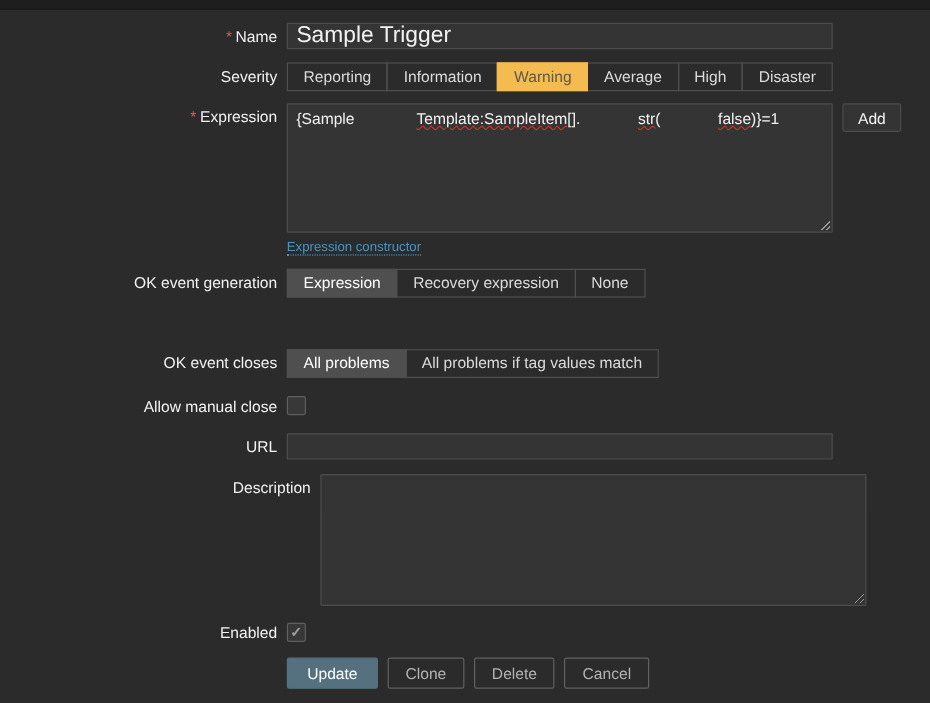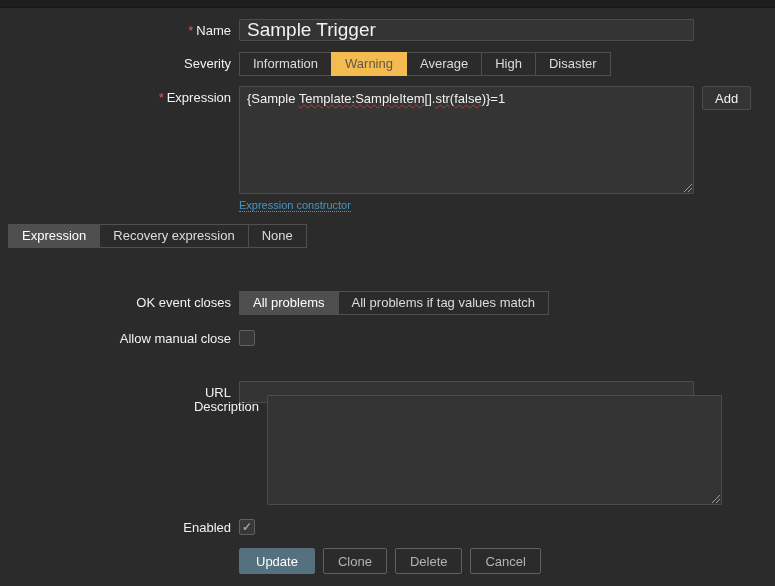"Reporting" button.seg { html: none -> <button>Reporting</button> }
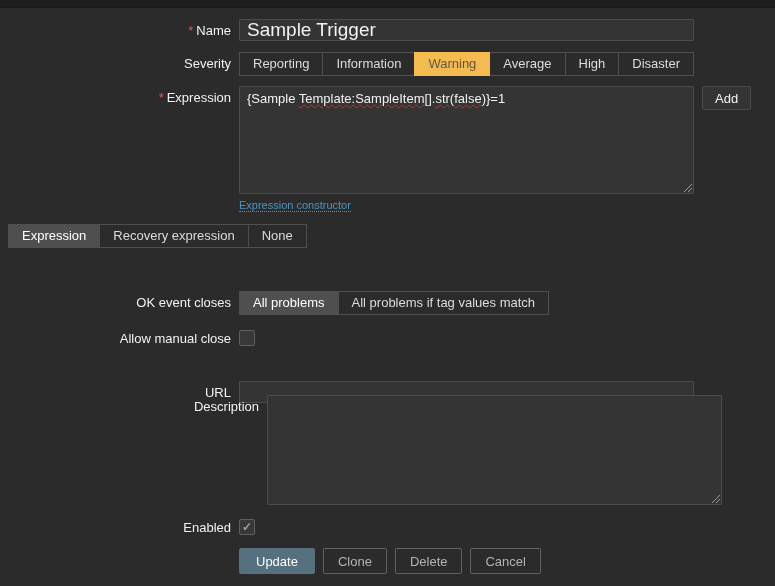"Template:SampleItem[]" .misspelled { margin-left: none -> 48px }
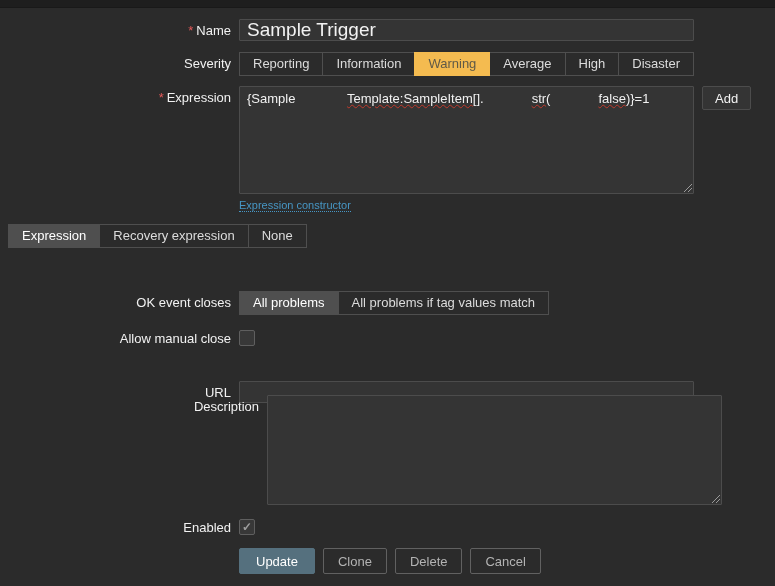"OK event generation" div.lbl { html: none -> <div>OK event generation</div> }
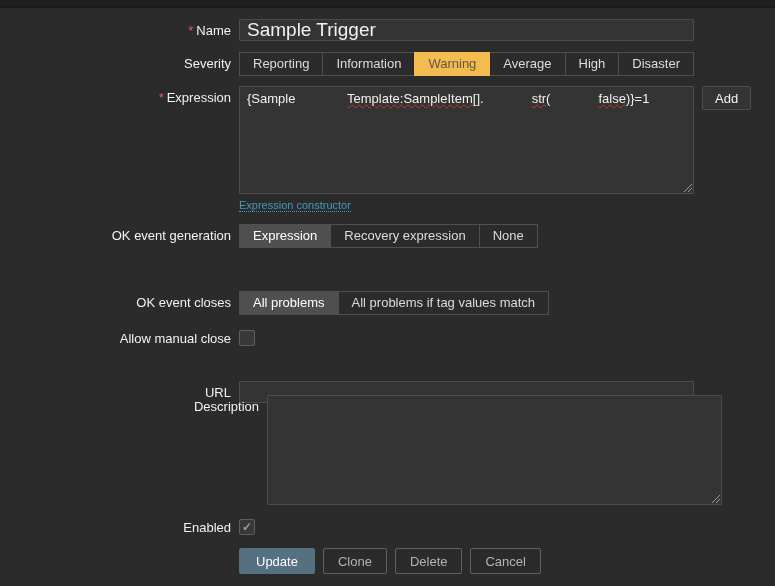"URL" .row-url { margin-top: 20px -> none }
